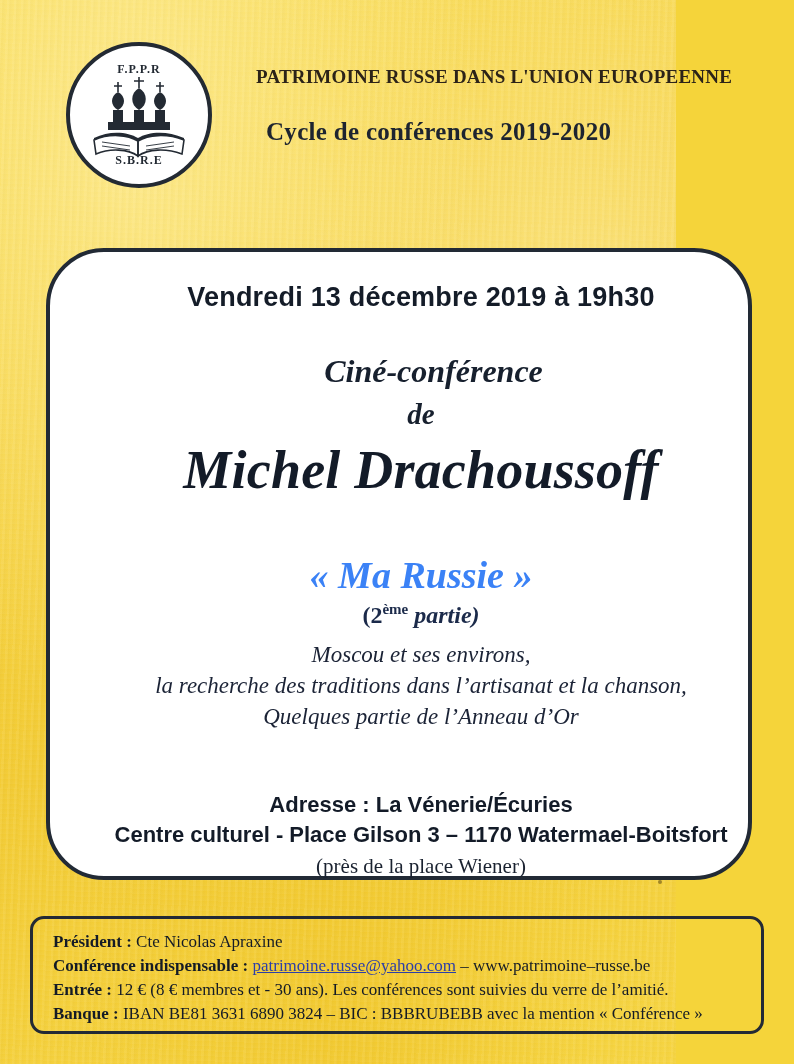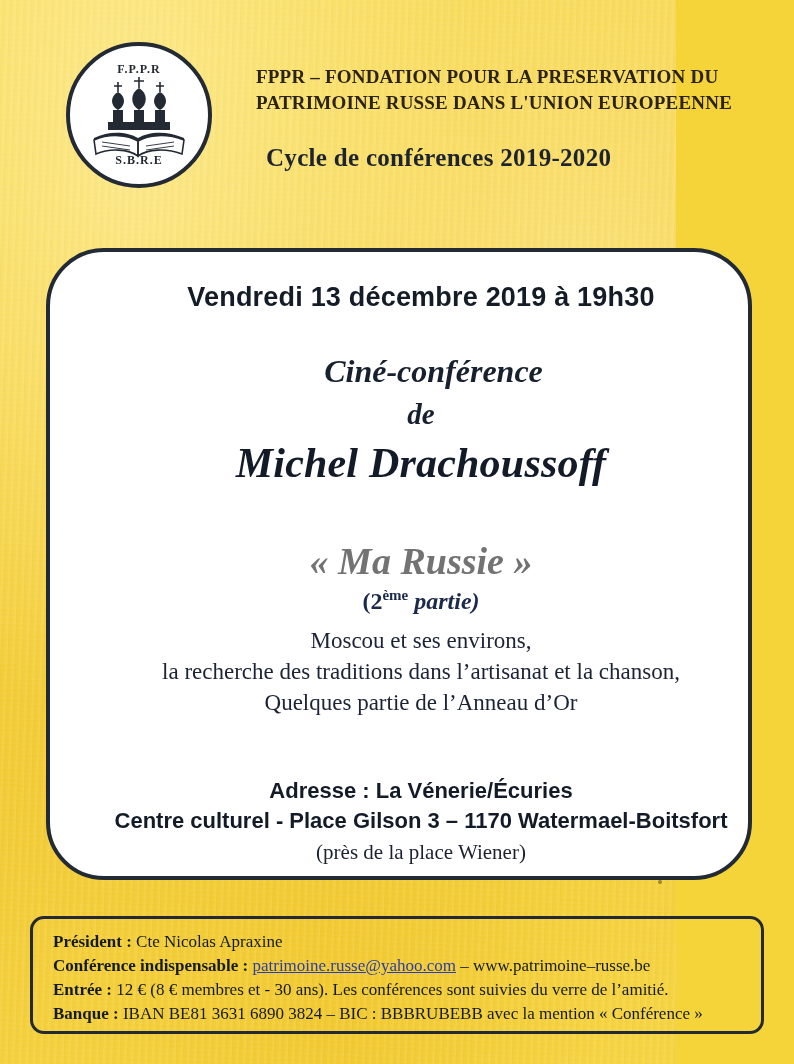"FPPR – FONDATION POUR LA" div.org-line { html: <div>FPPR – FONDATION POUR LA PRESERVATION DU</div> -> none }
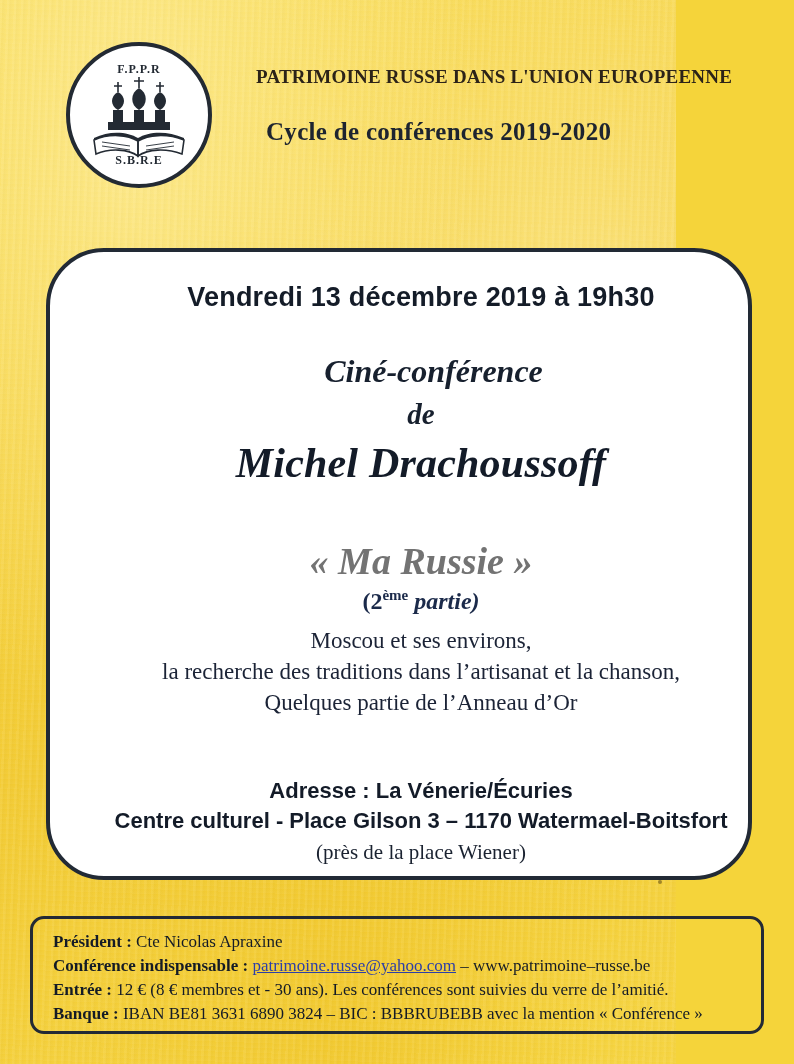"Michel Drachoussoff" .speaker { font-size: 42px -> 54px }
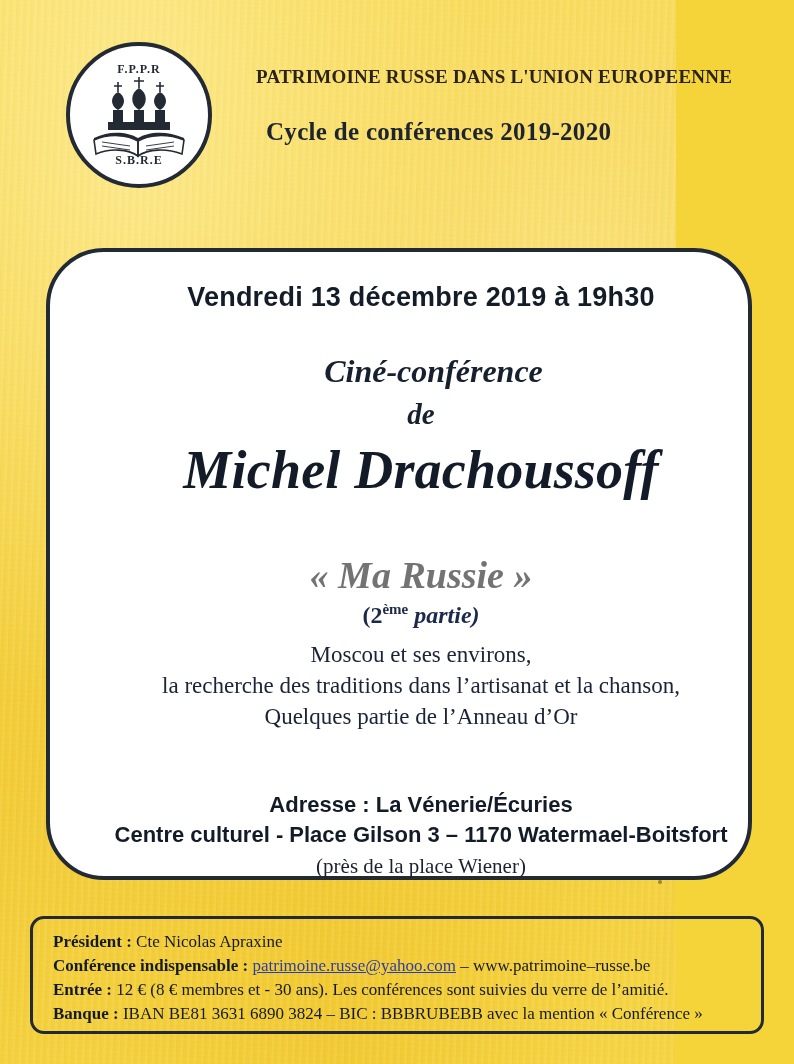"« Ma Russie »" .title-main { color: #737373 -> #3b82f6 }
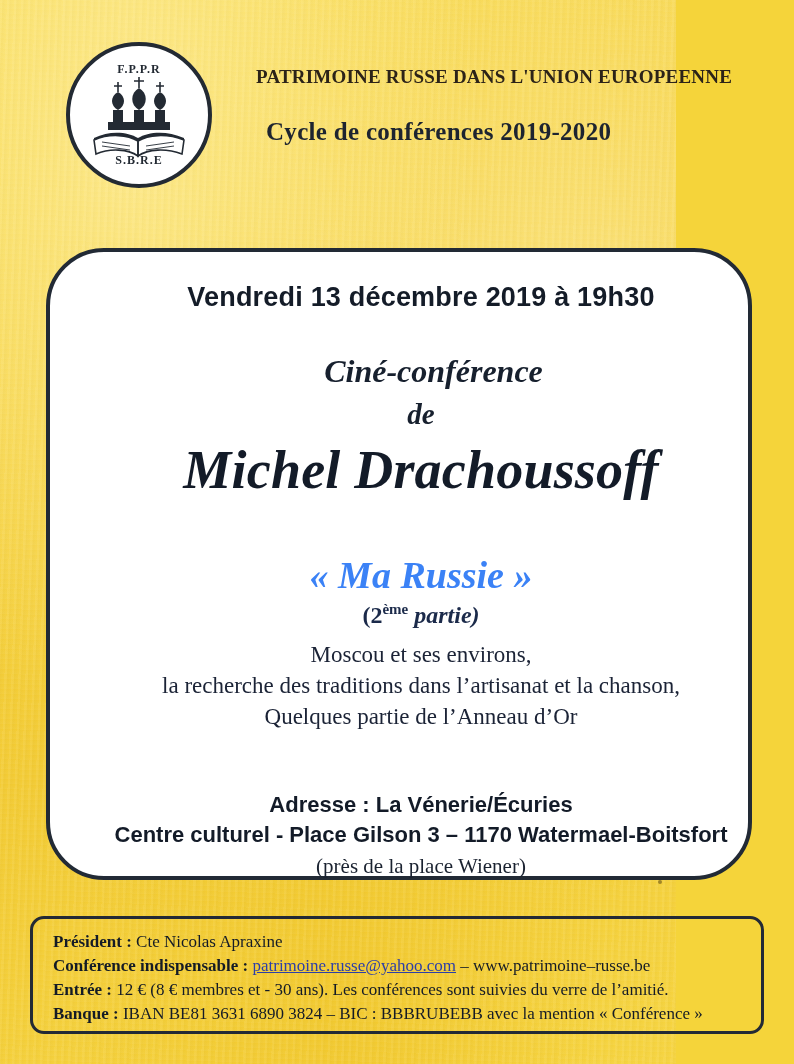"Moscou et ses environs," .desc { font-style: none -> italic }
